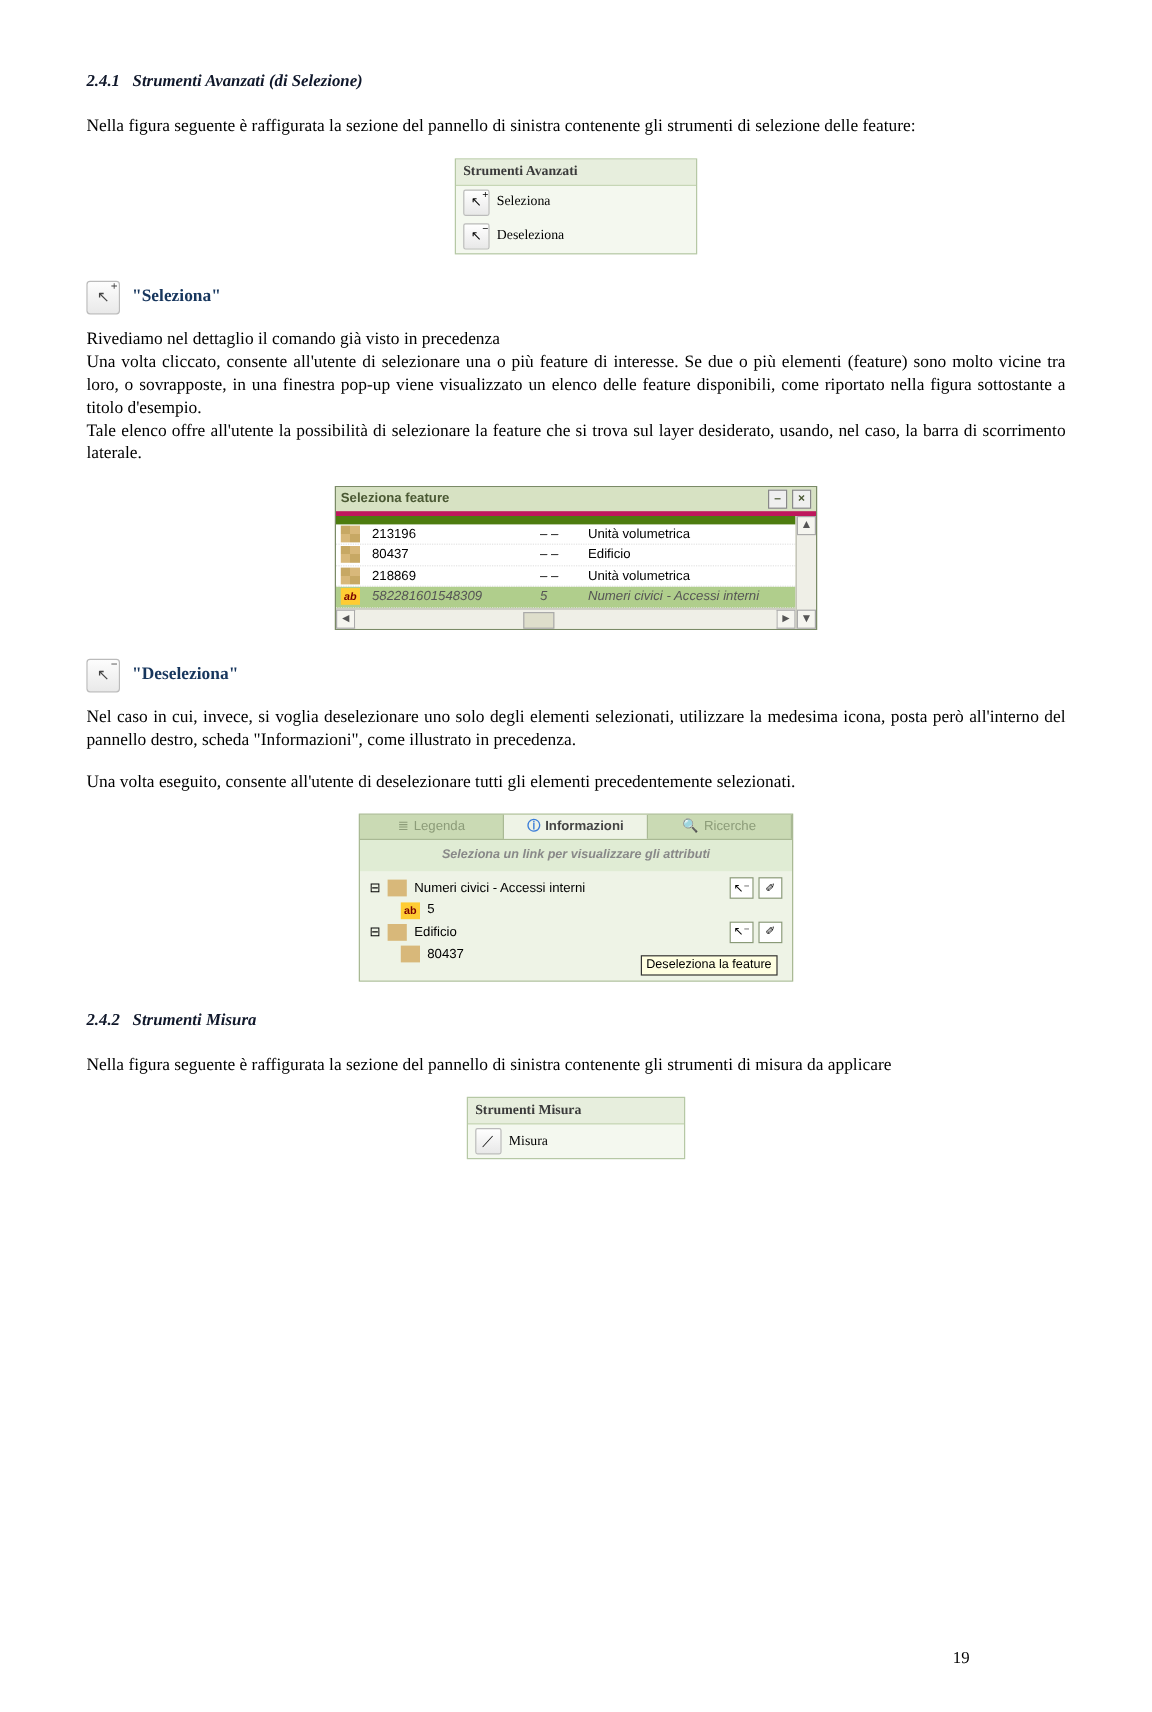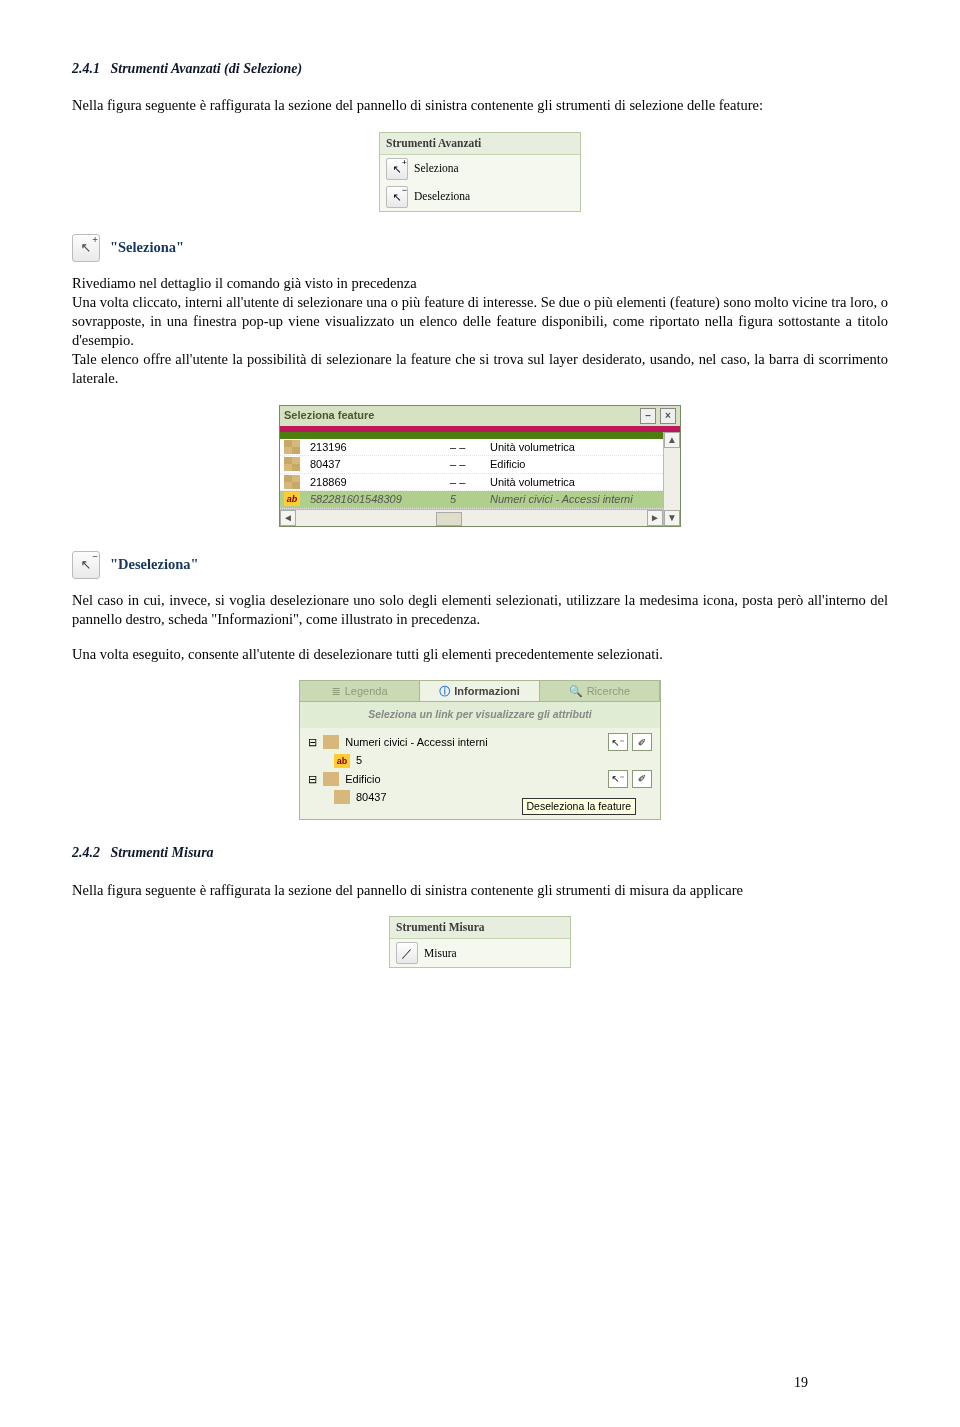"Una volta cliccato, interni all'utente" p.justify { text: interni -> consente }
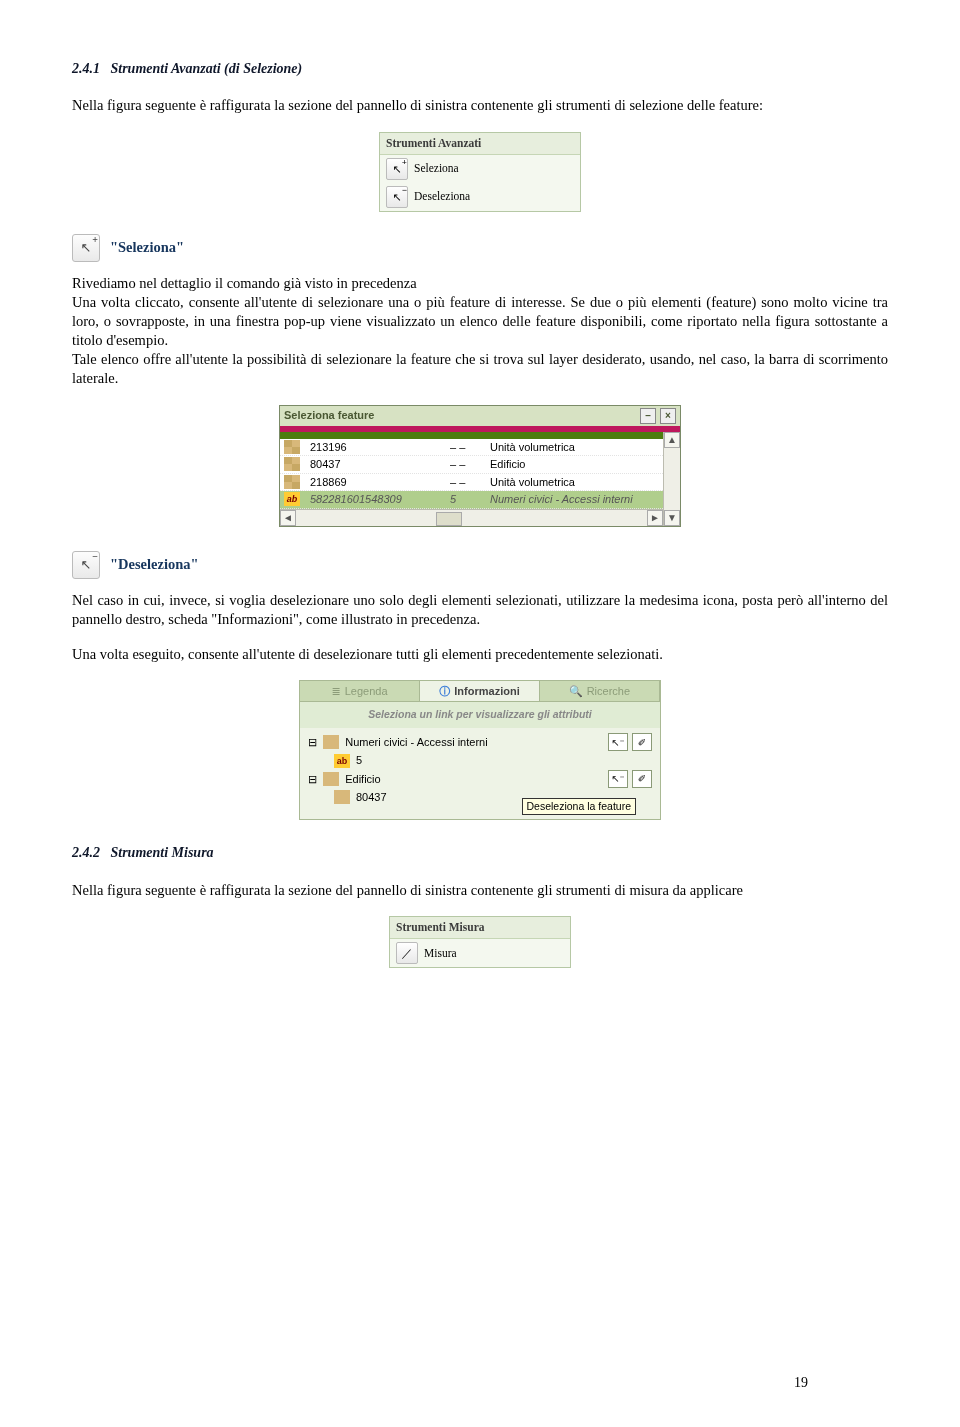"Seleziona feature" .fig-popup .tbar { border-bottom: 6px solid #be185d -> 4px solid #be185d }
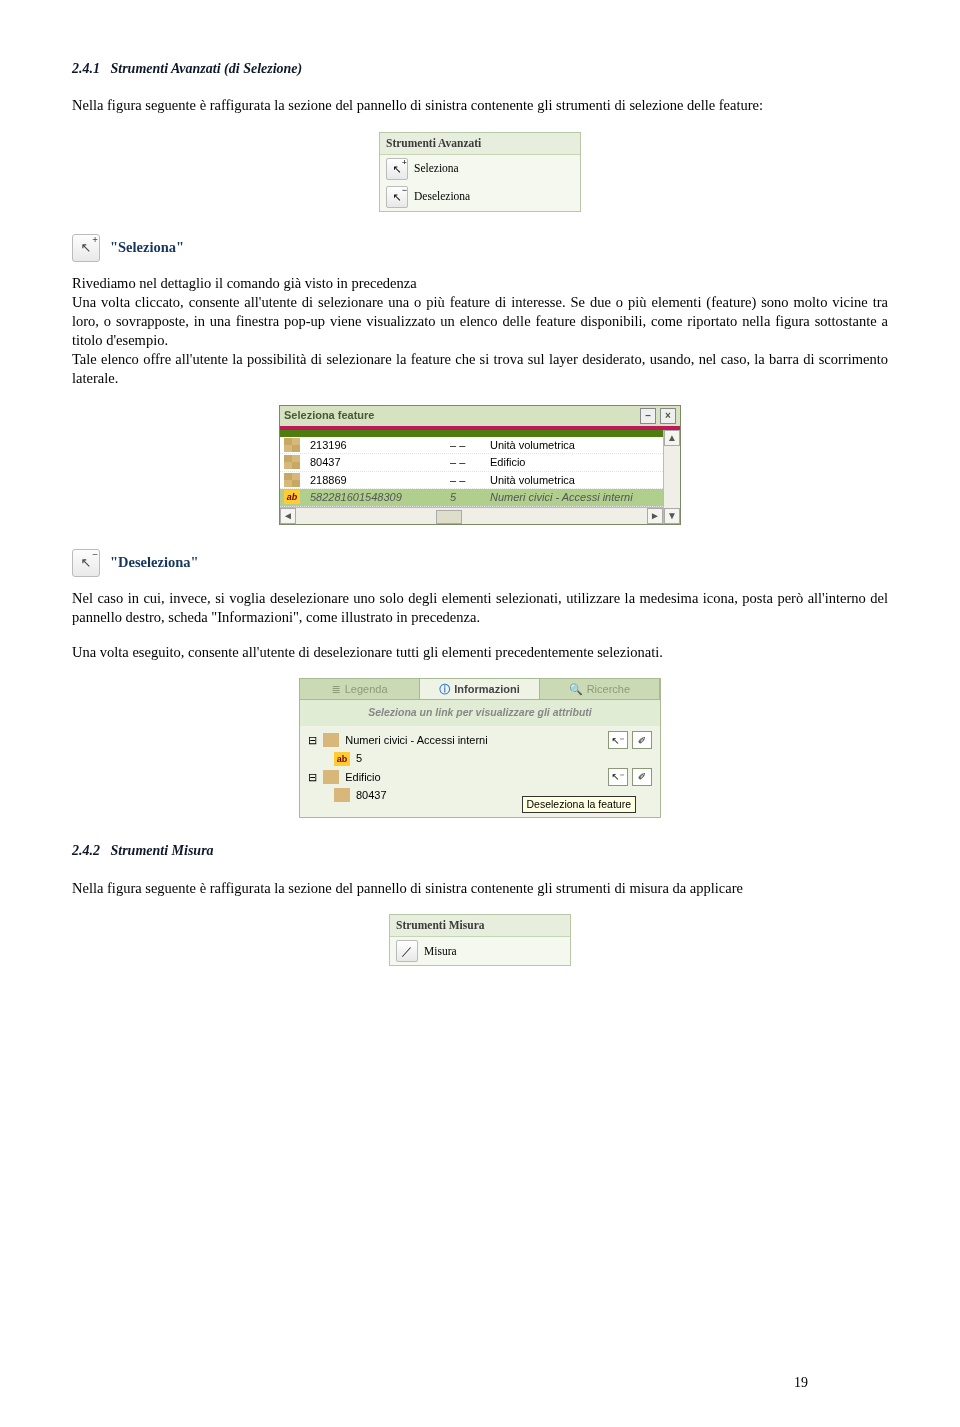"Deseleziona la feature" .fig-tabs .tooltip { right: 24px -> 12px }
